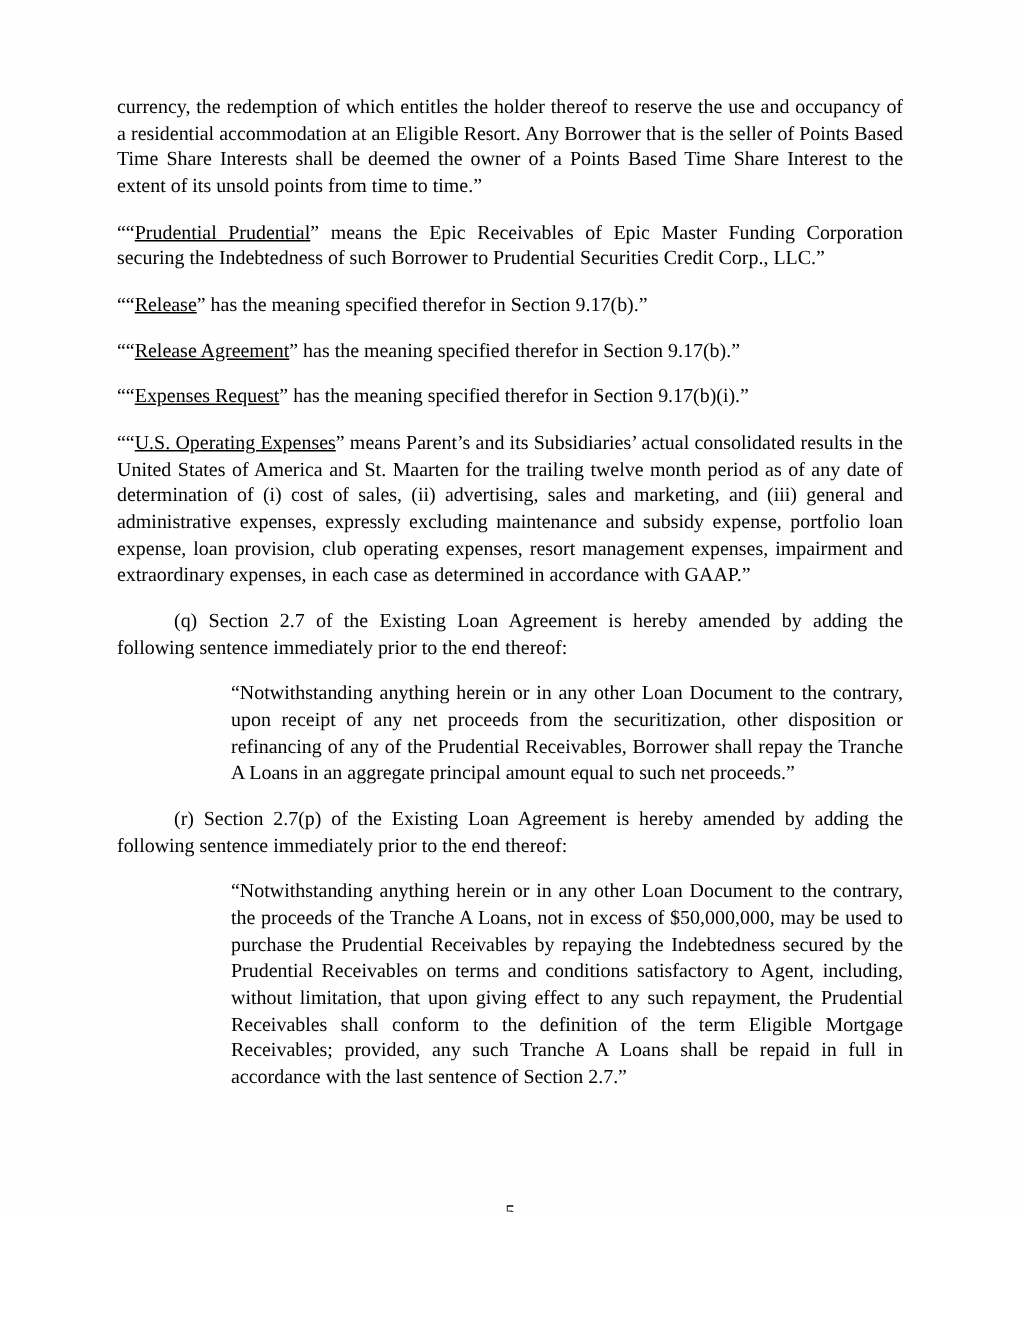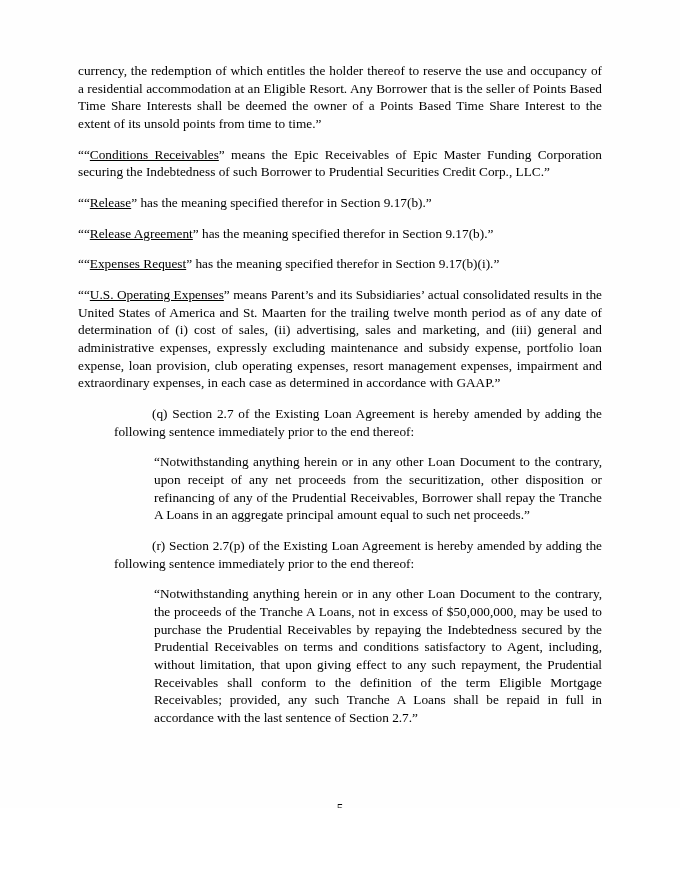"Conditions Receivables" span.u { text: Conditions Receivables -> Prudential Prudential }
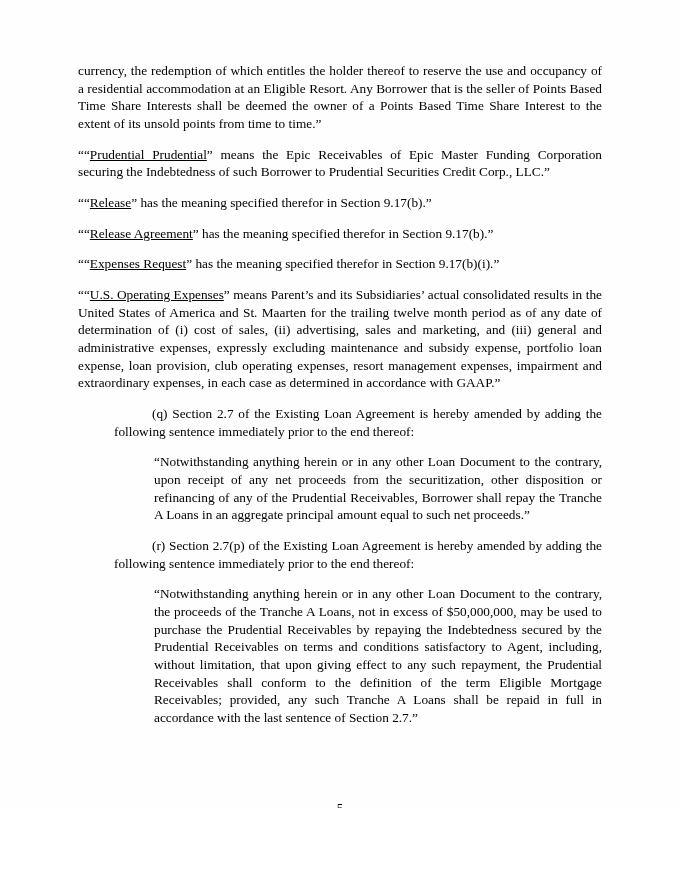"(q) Section 2.7 of the" .lettered { margin-left: 36px -> none }
